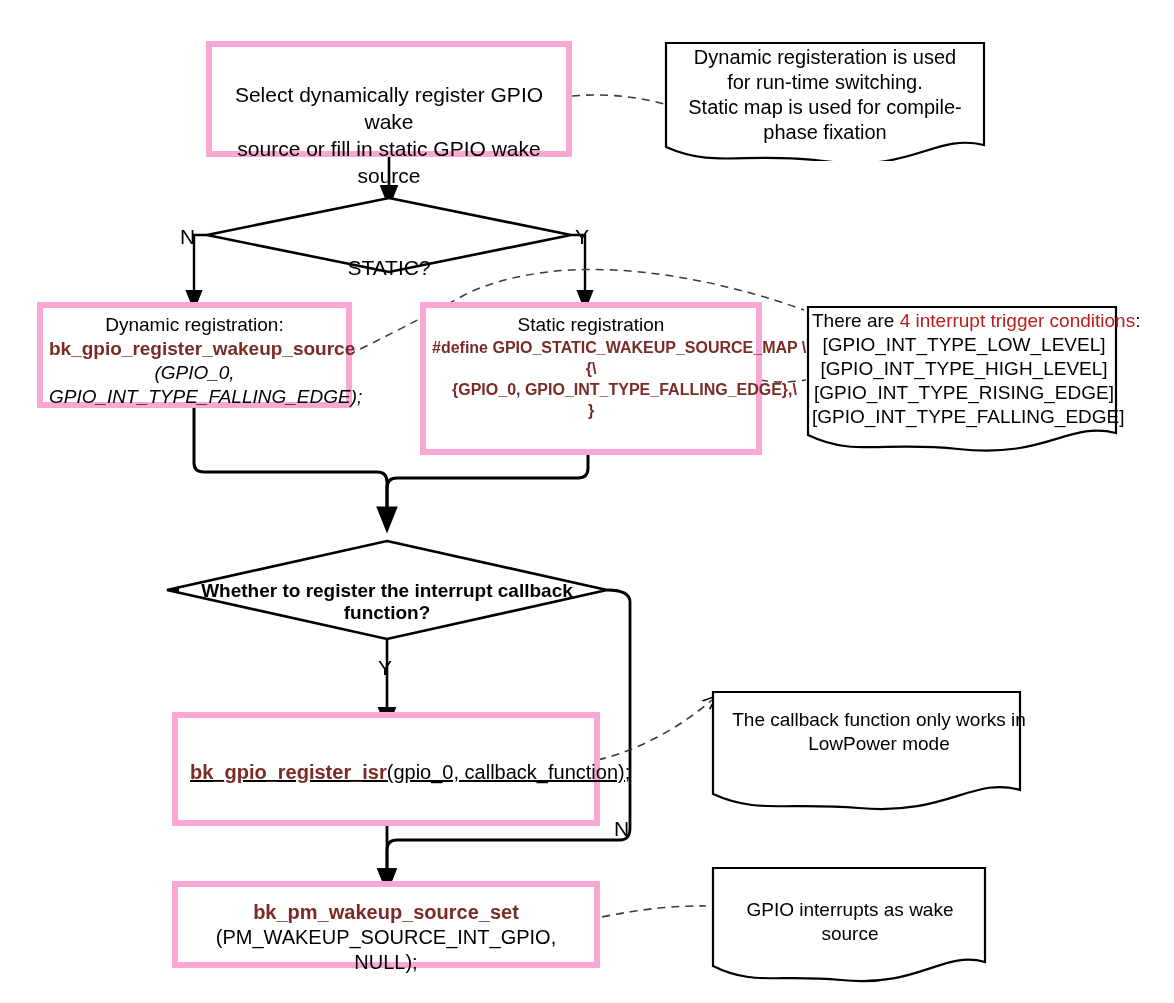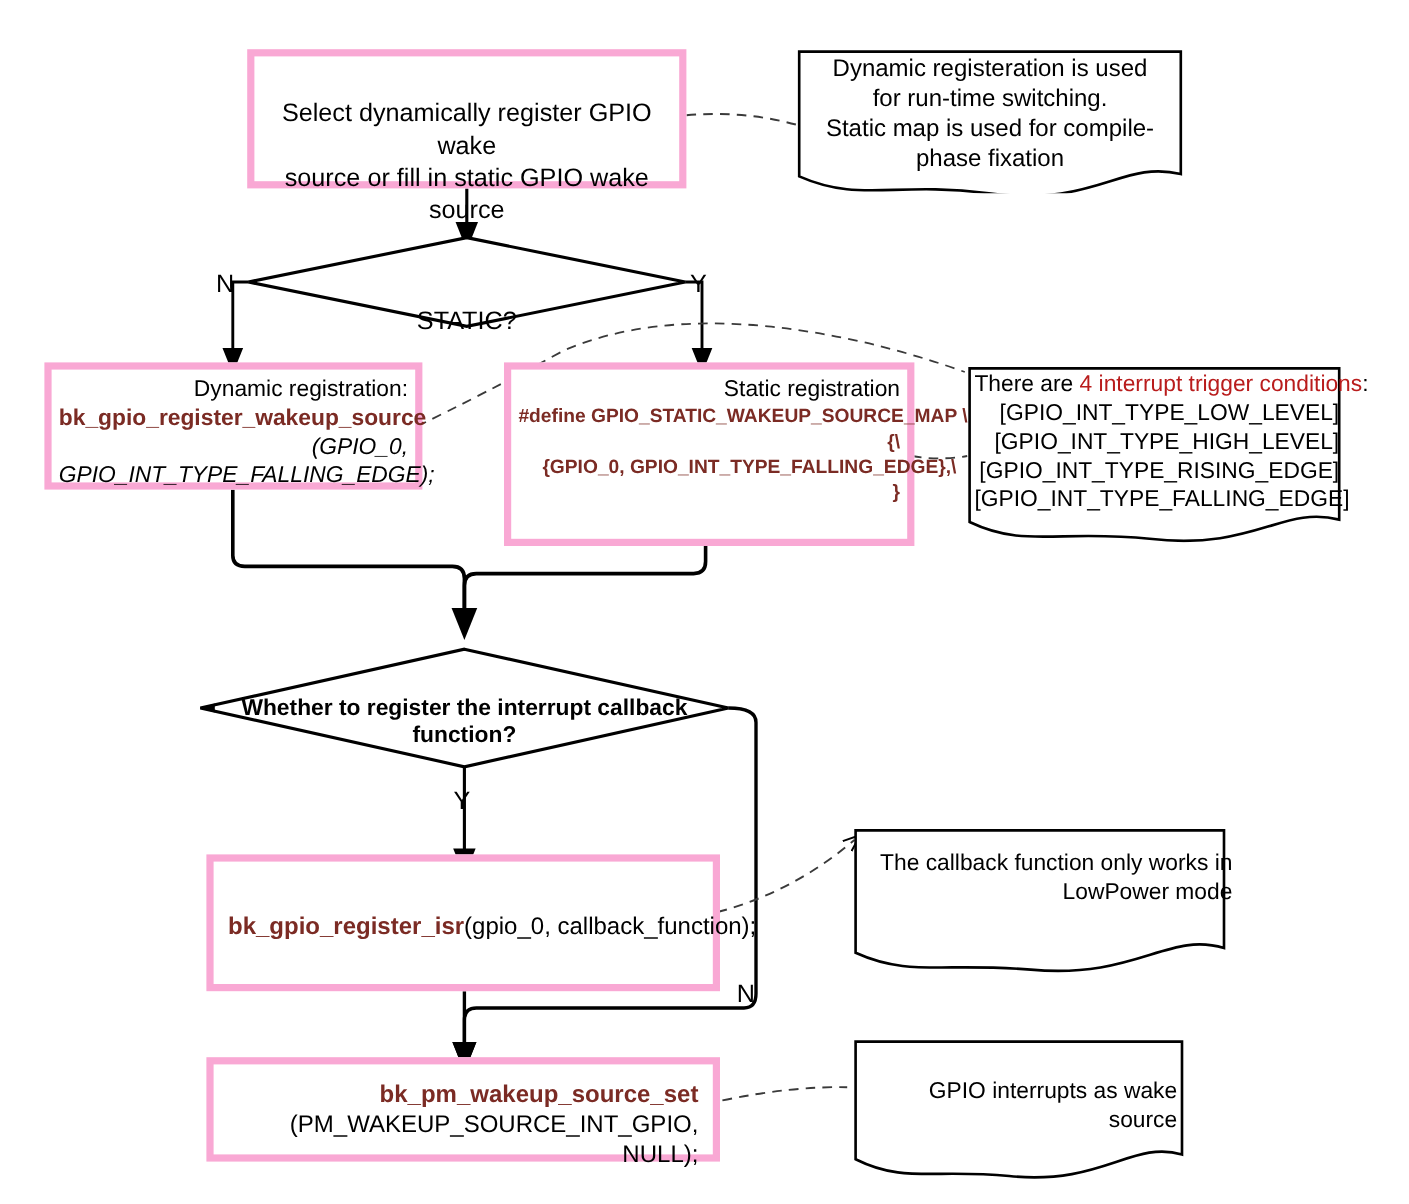"Dynamic registration:" .t-left { text-align: right -> center }
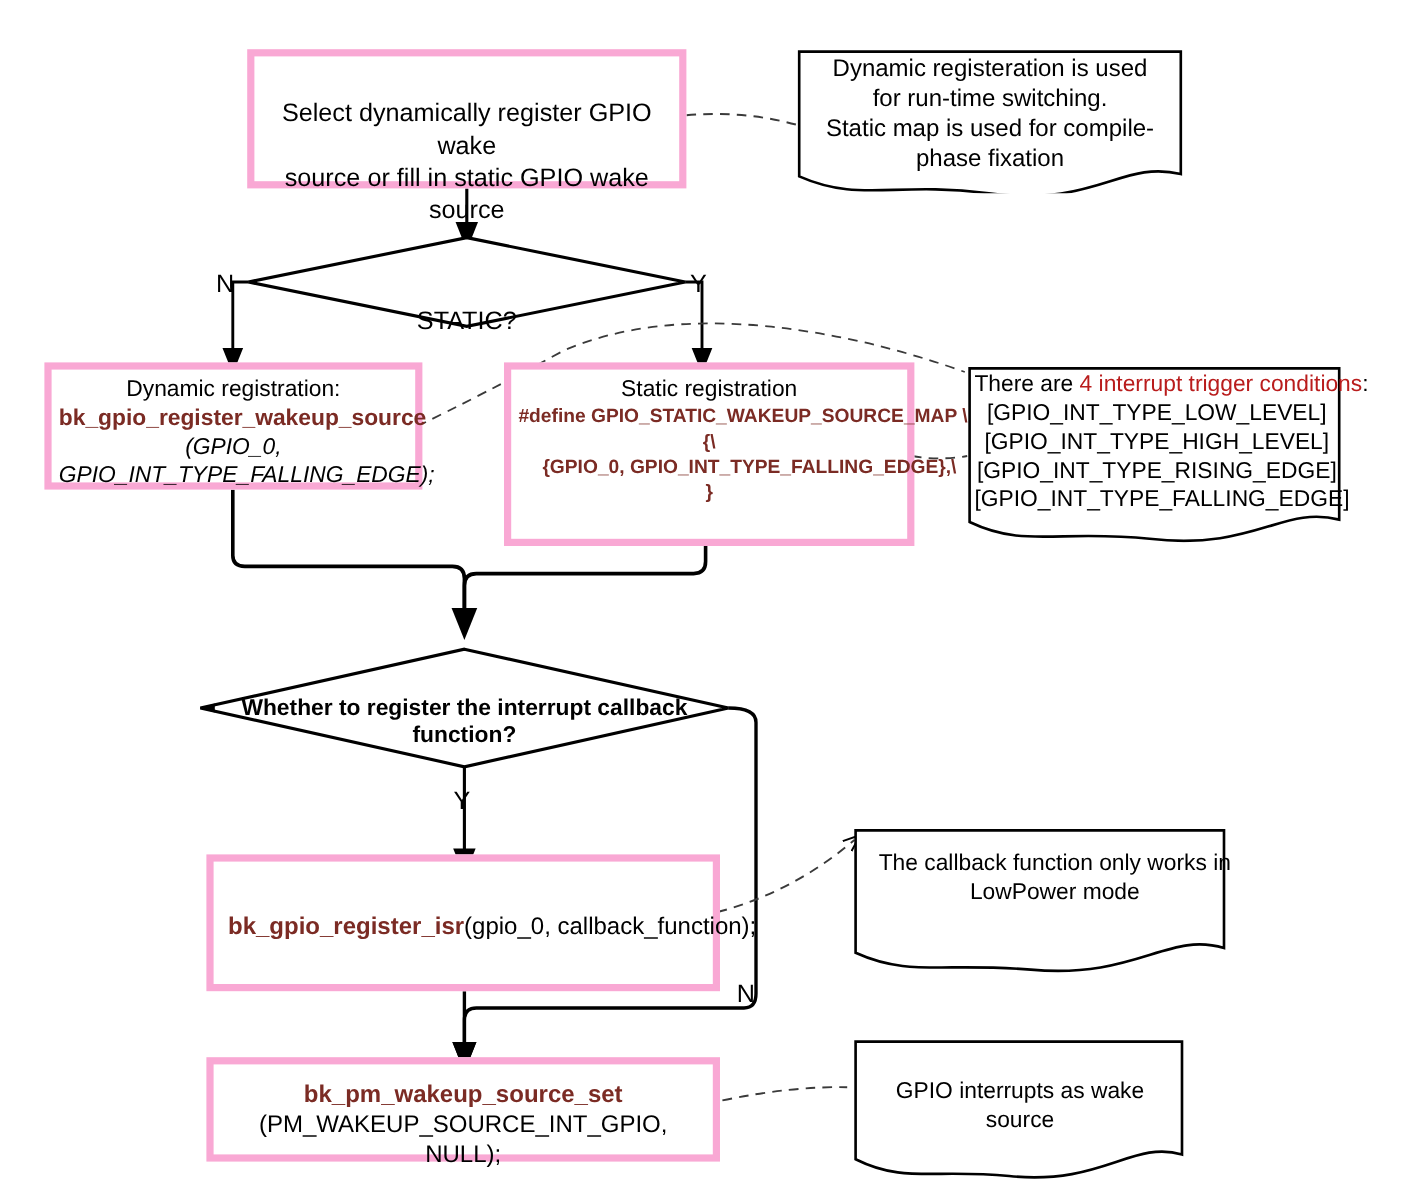"bk_gpio_register_isr(gpio_0," div.proc-inner { text-decoration: none -> underline }
